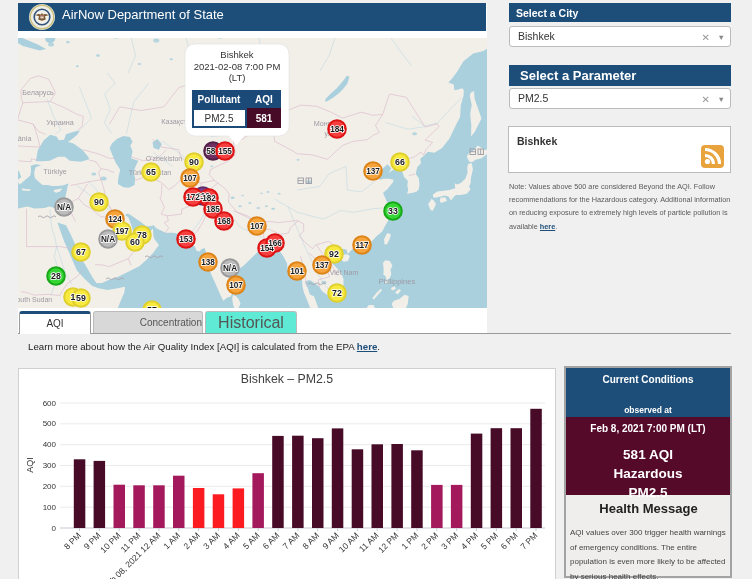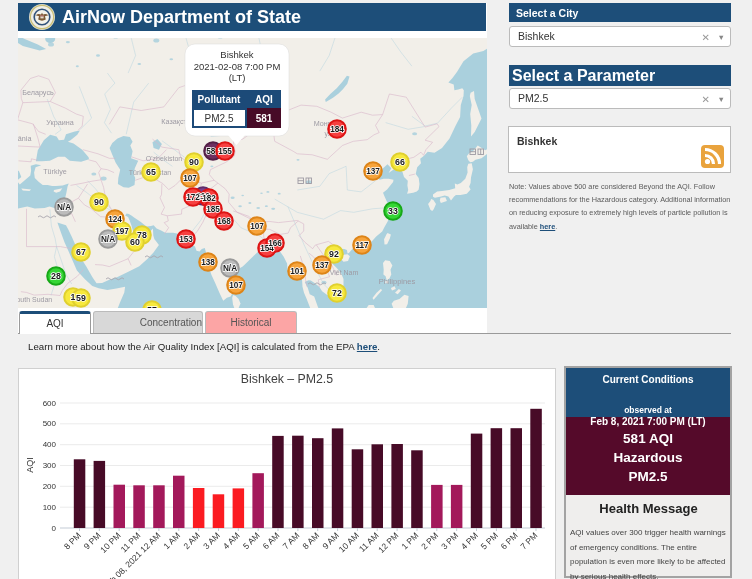"AirNow Department of State" div.abs { font-size: 18px -> 13px; font-weight: bold -> normal }
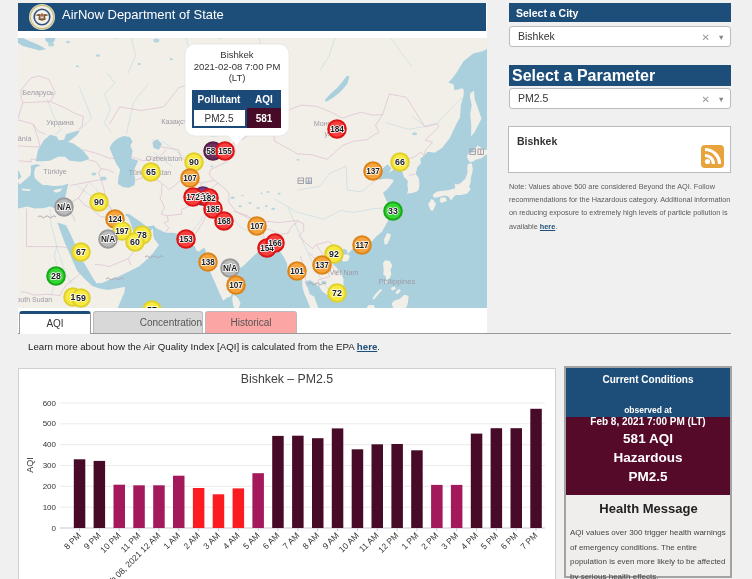"Select a Parameter" div.abs { font-size: 16px -> 13px; padding-left: 3px -> 11px }
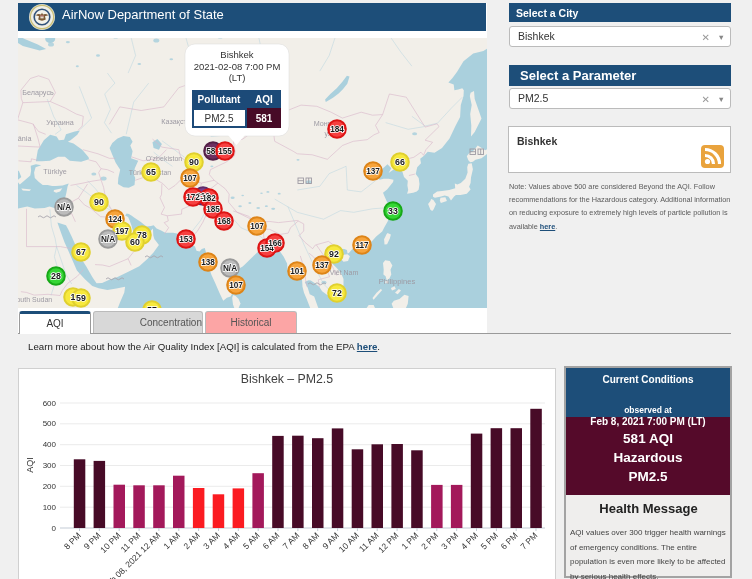"Historical" div.abs { background: #fca5a5 -> #5eead4; font-size: 10px -> 16px }
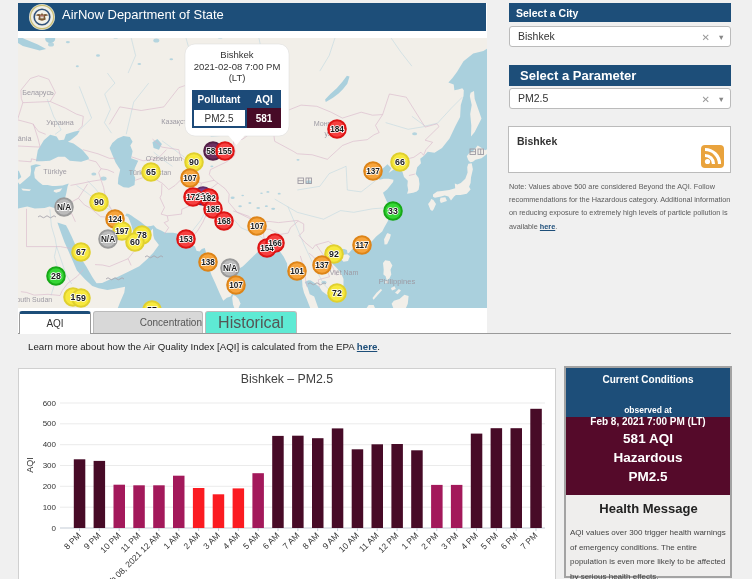"Feb 8, 2021 7:00 PM" div { margin-top: 1px -> 8px }
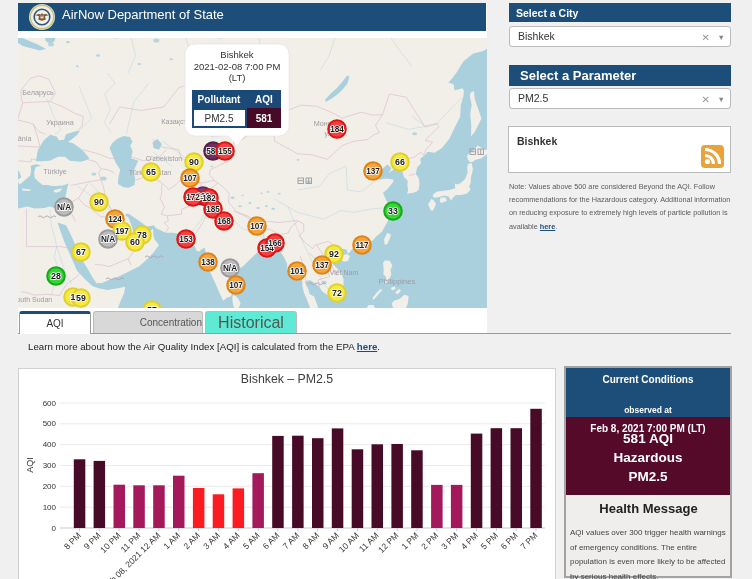"581 AQI" div { margin-top: none -> 16px }
